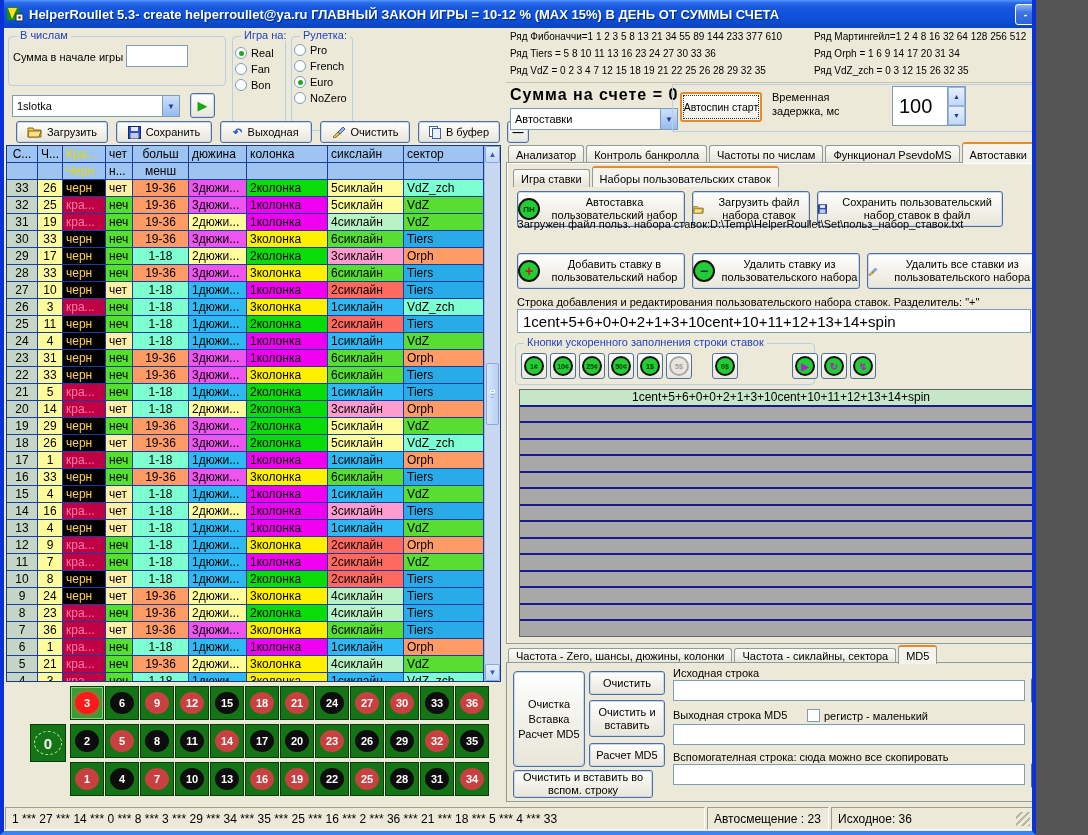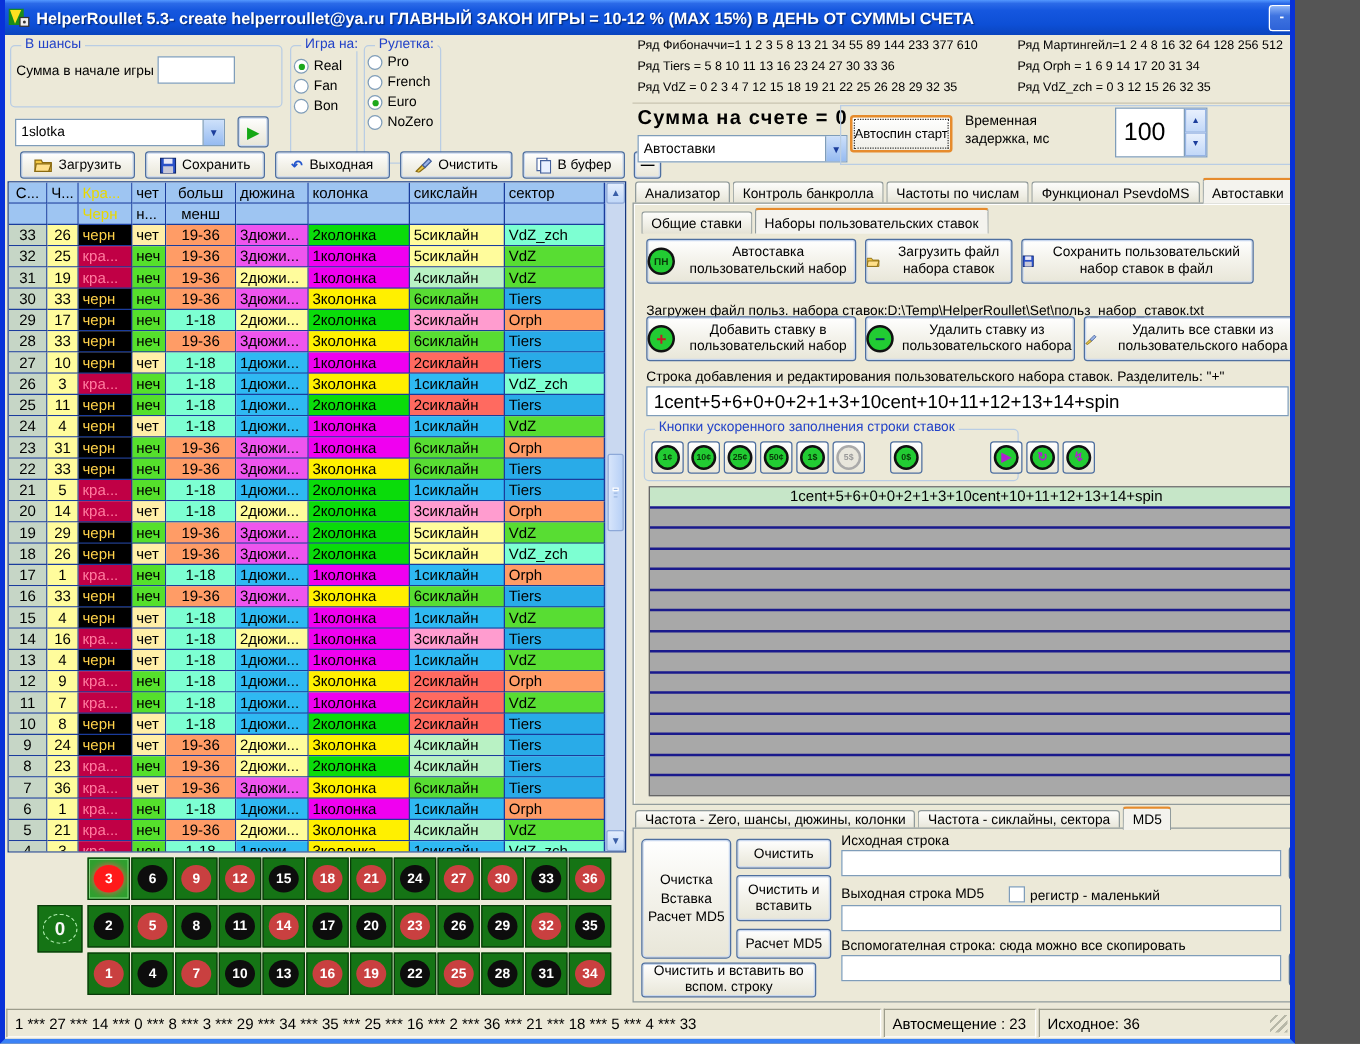"В шансы" span.cap { text: шансы -> числам }
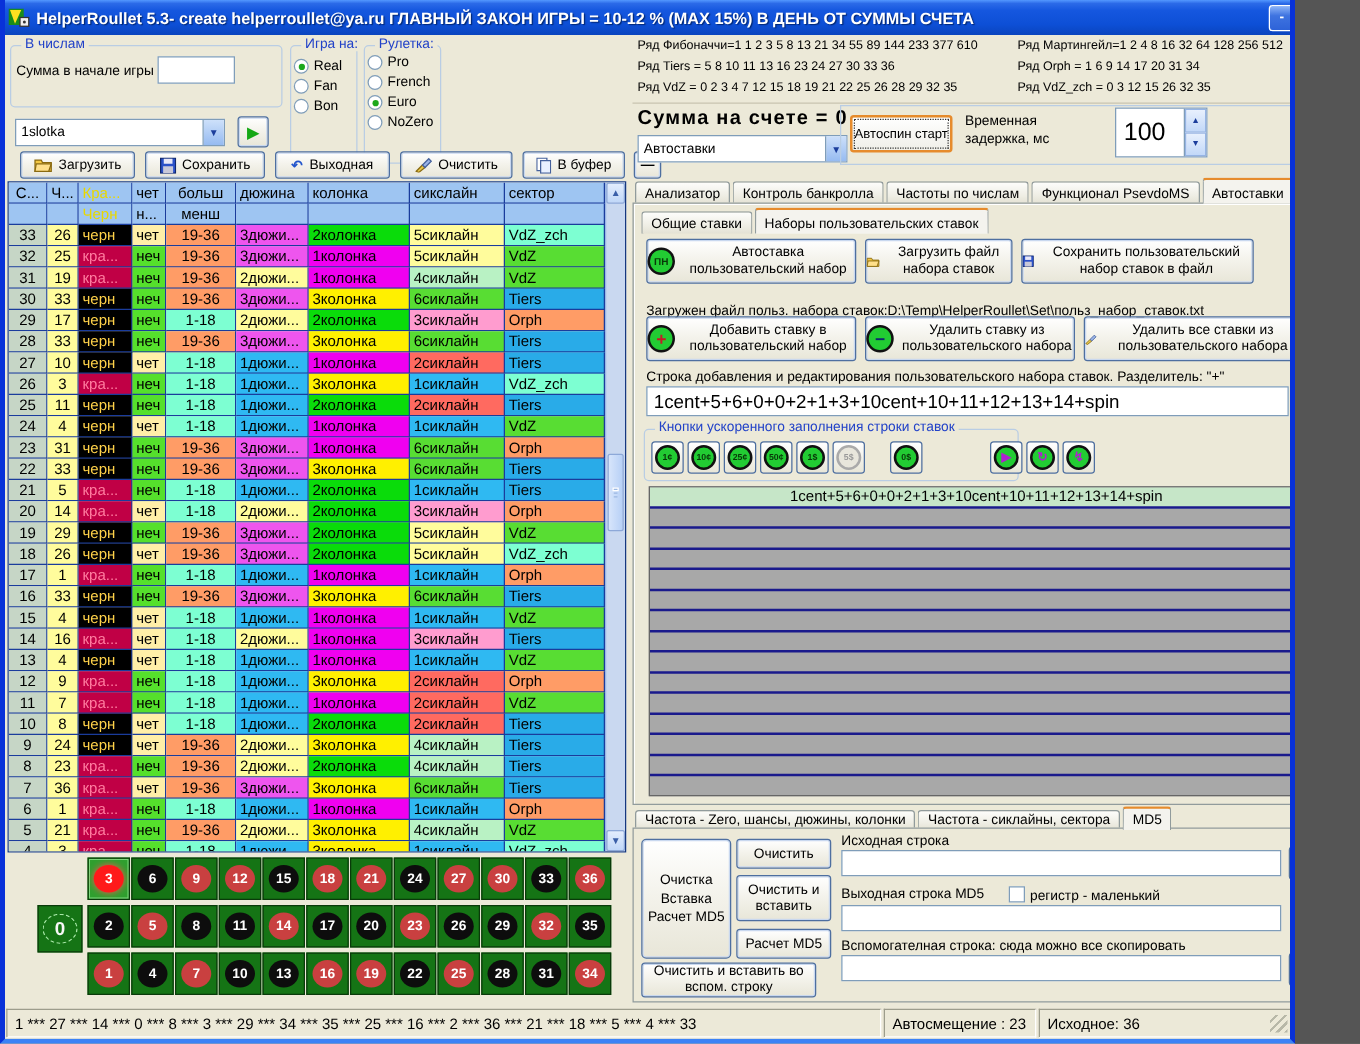"Общие ставки" div.tab { text: Общие -> Игра }
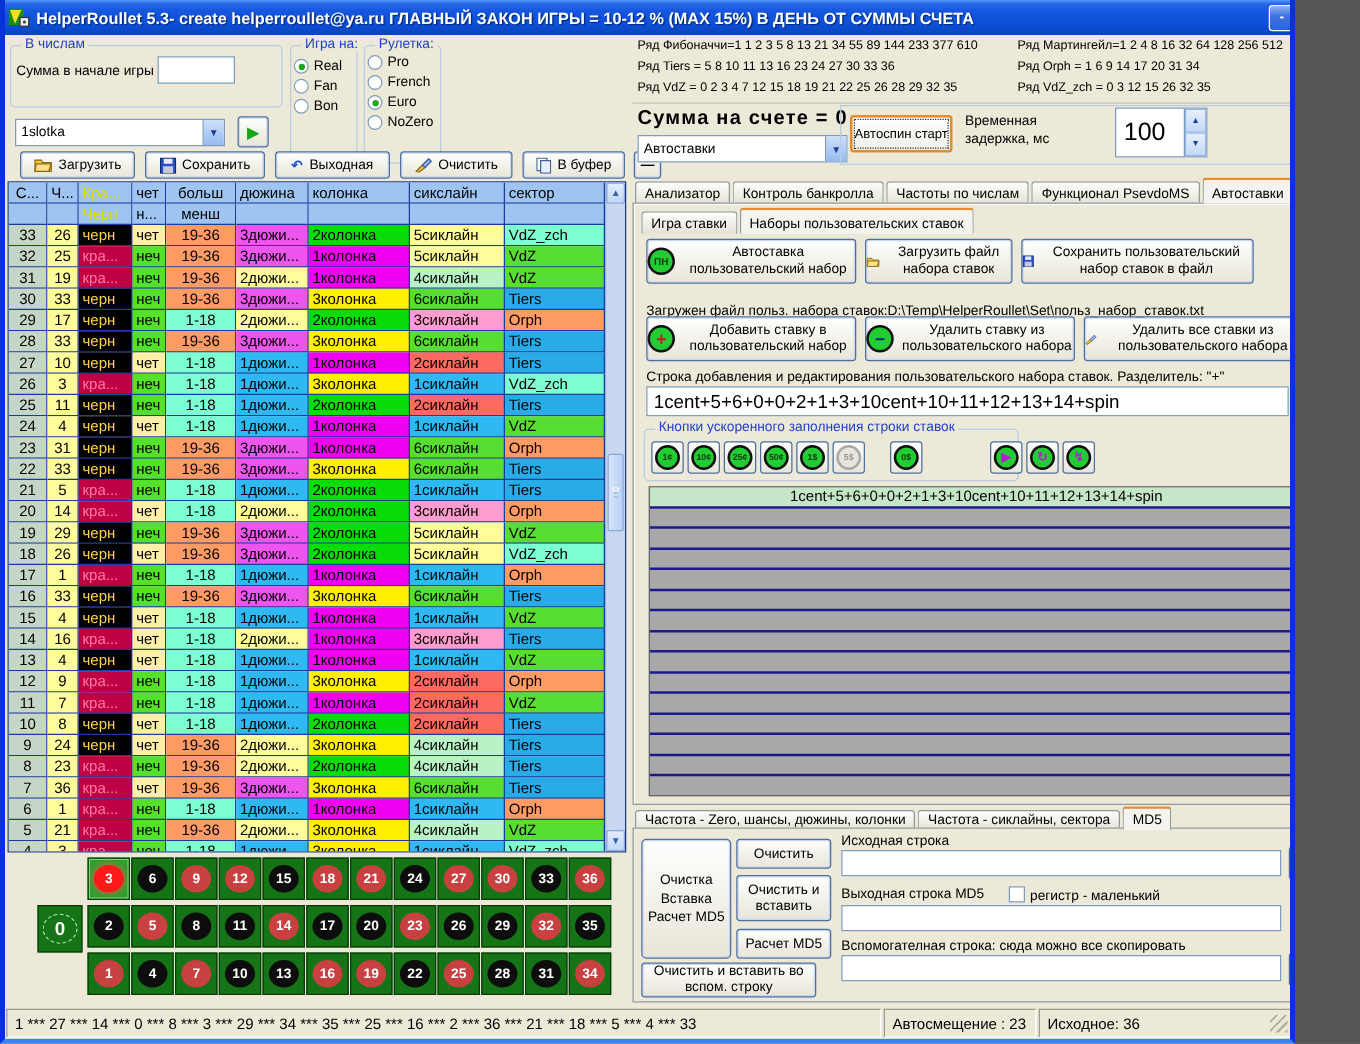"Загружен файл польз. набора" div.lbl { top: 80px -> 55px }
